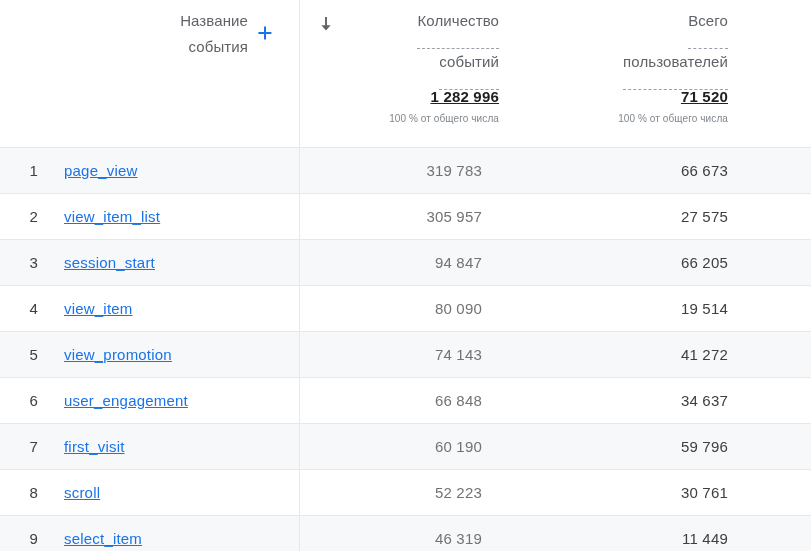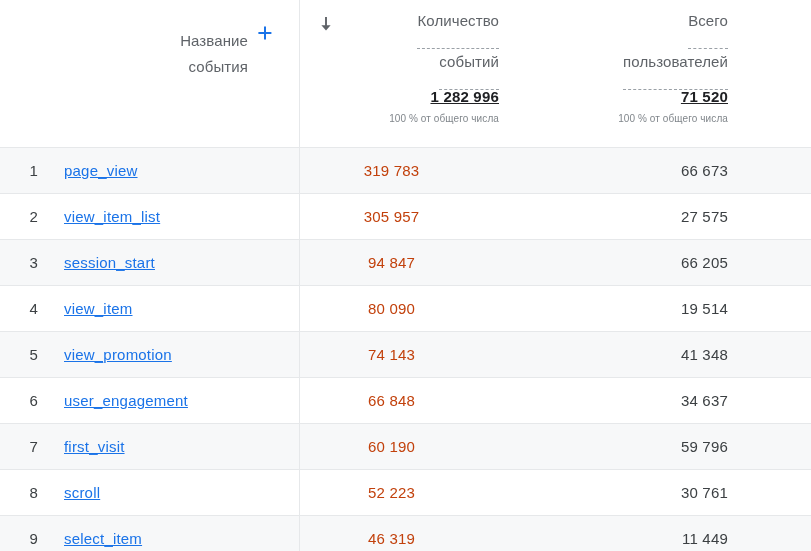"Название" .head-dim { margin-top: 20px -> none }
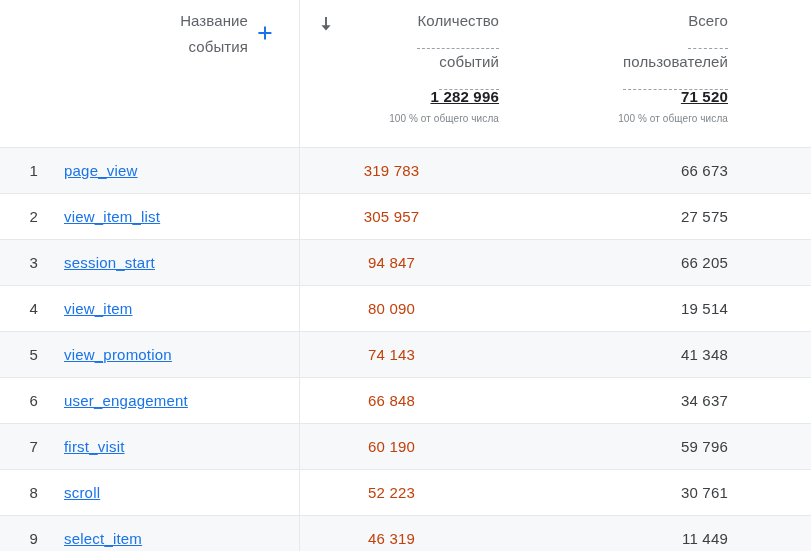"319 783" .c-events { color: #c2410c -> #737373; left: 292px -> 283px; text-align: center -> right }
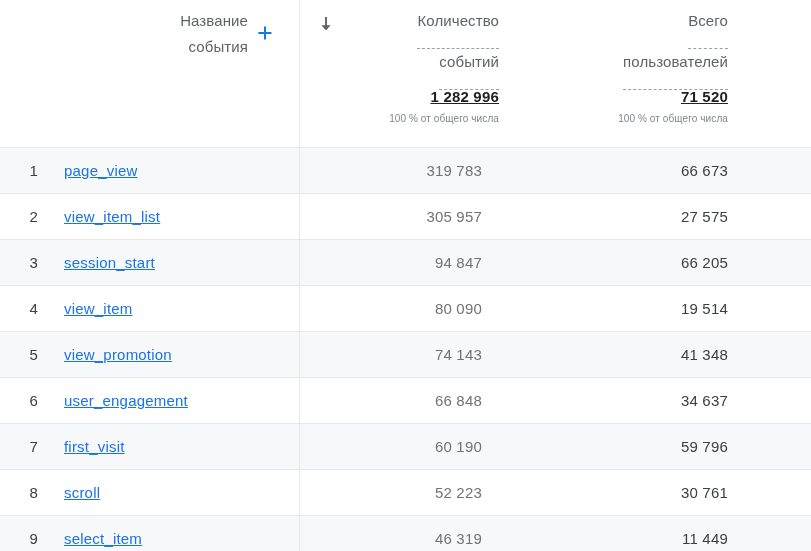"41 348" div.cell { text: 41 348 -> 41 272 }
